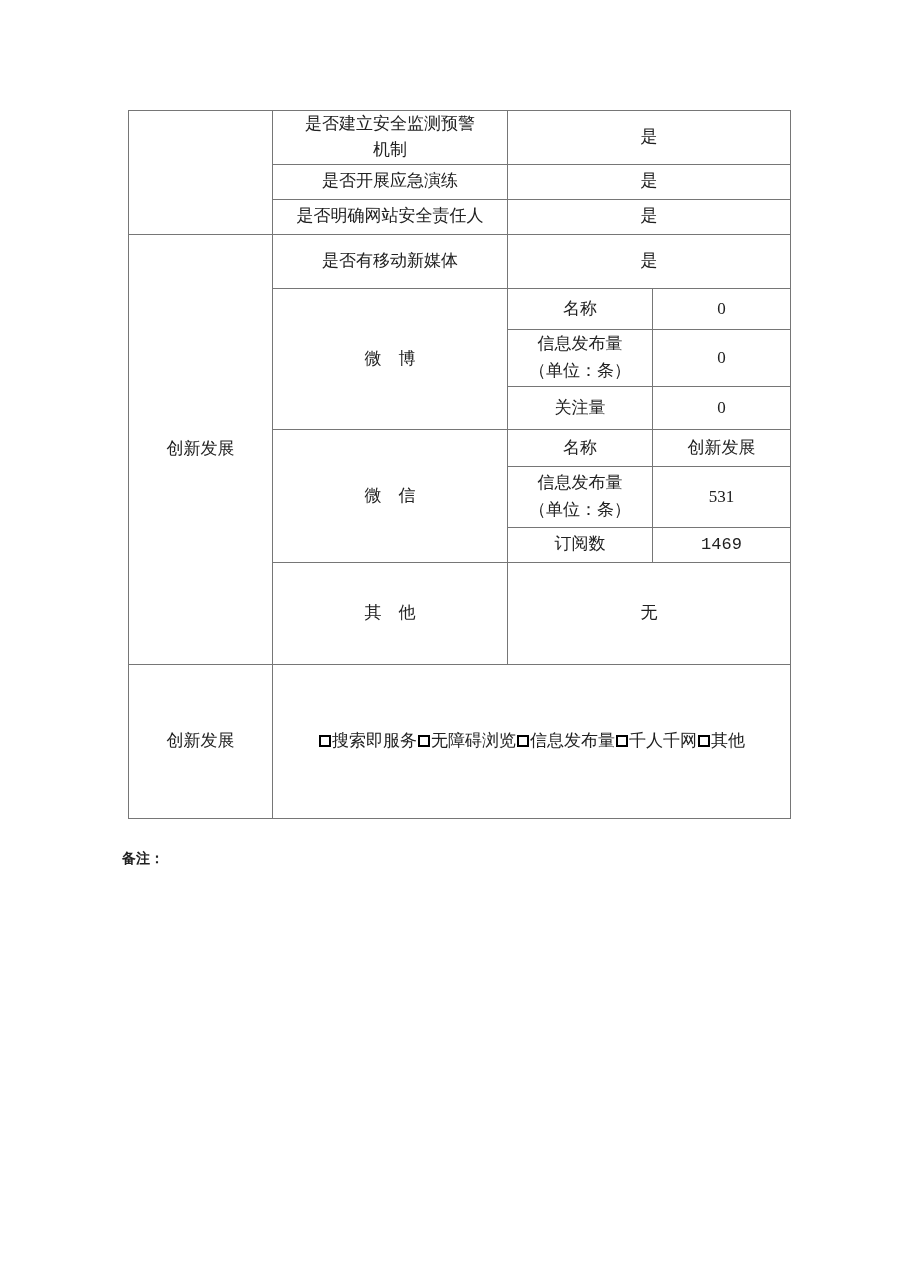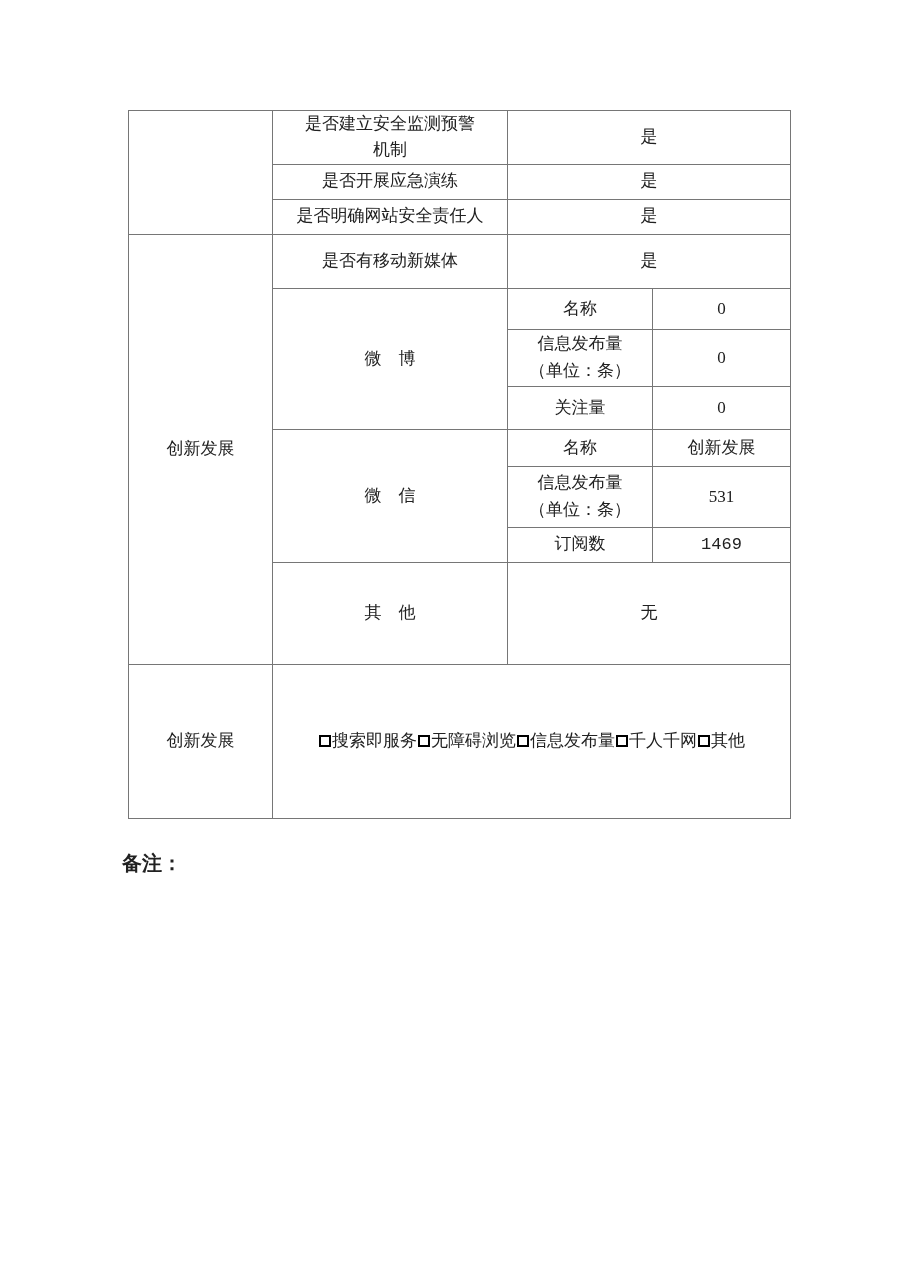"备注：" .notes { font-size: 20px -> 14px }
